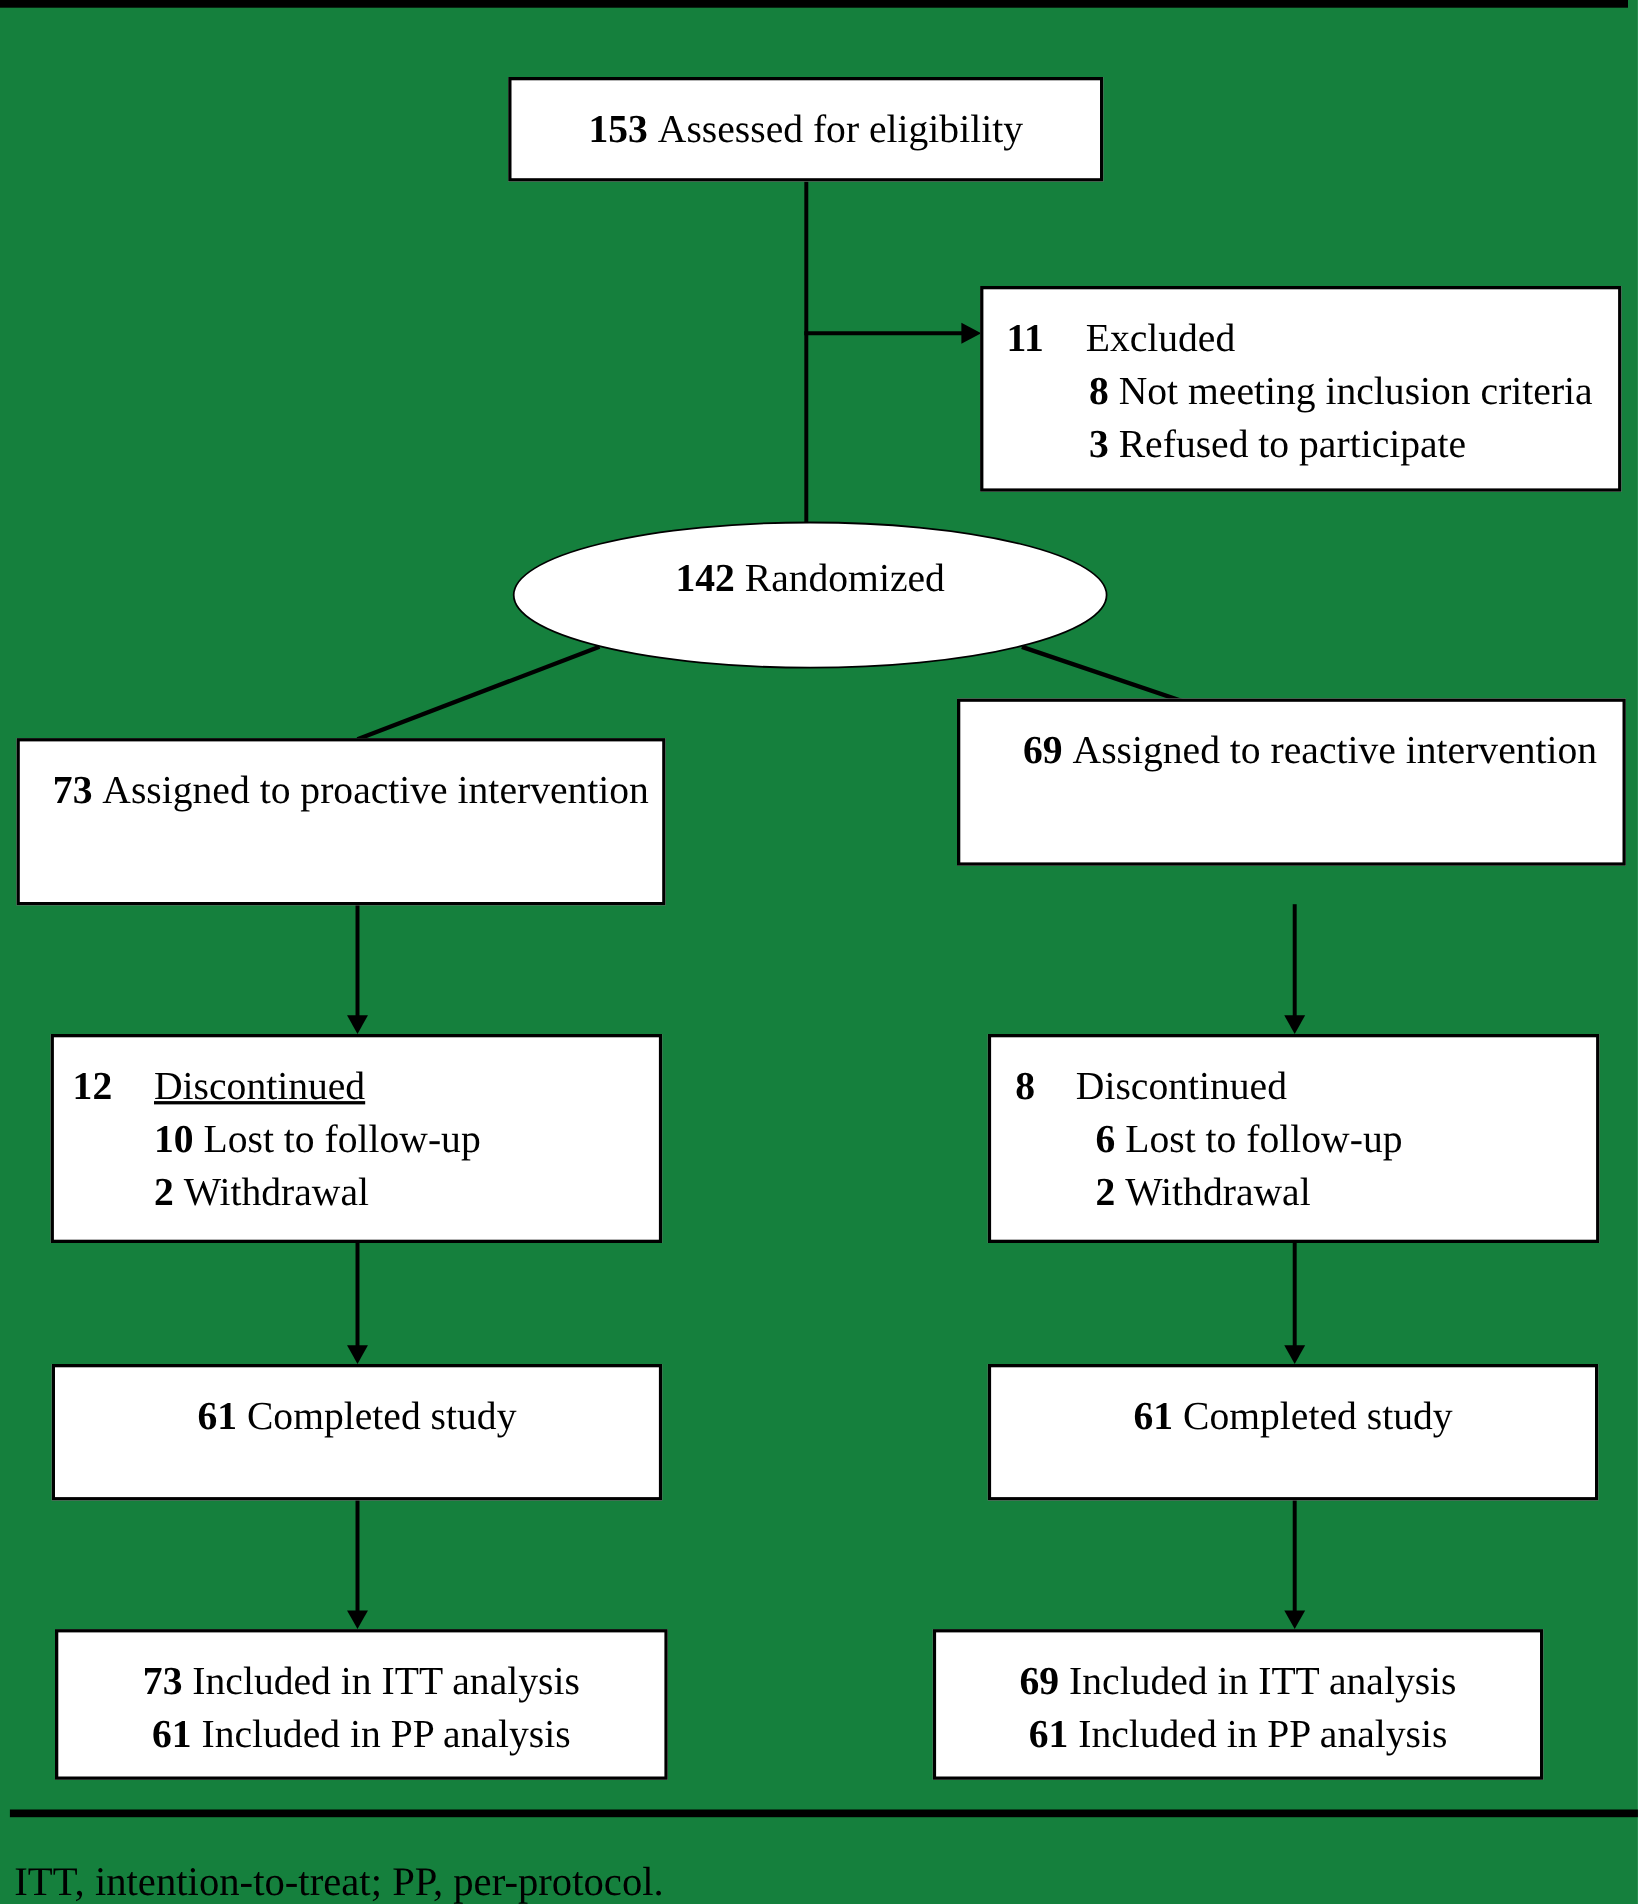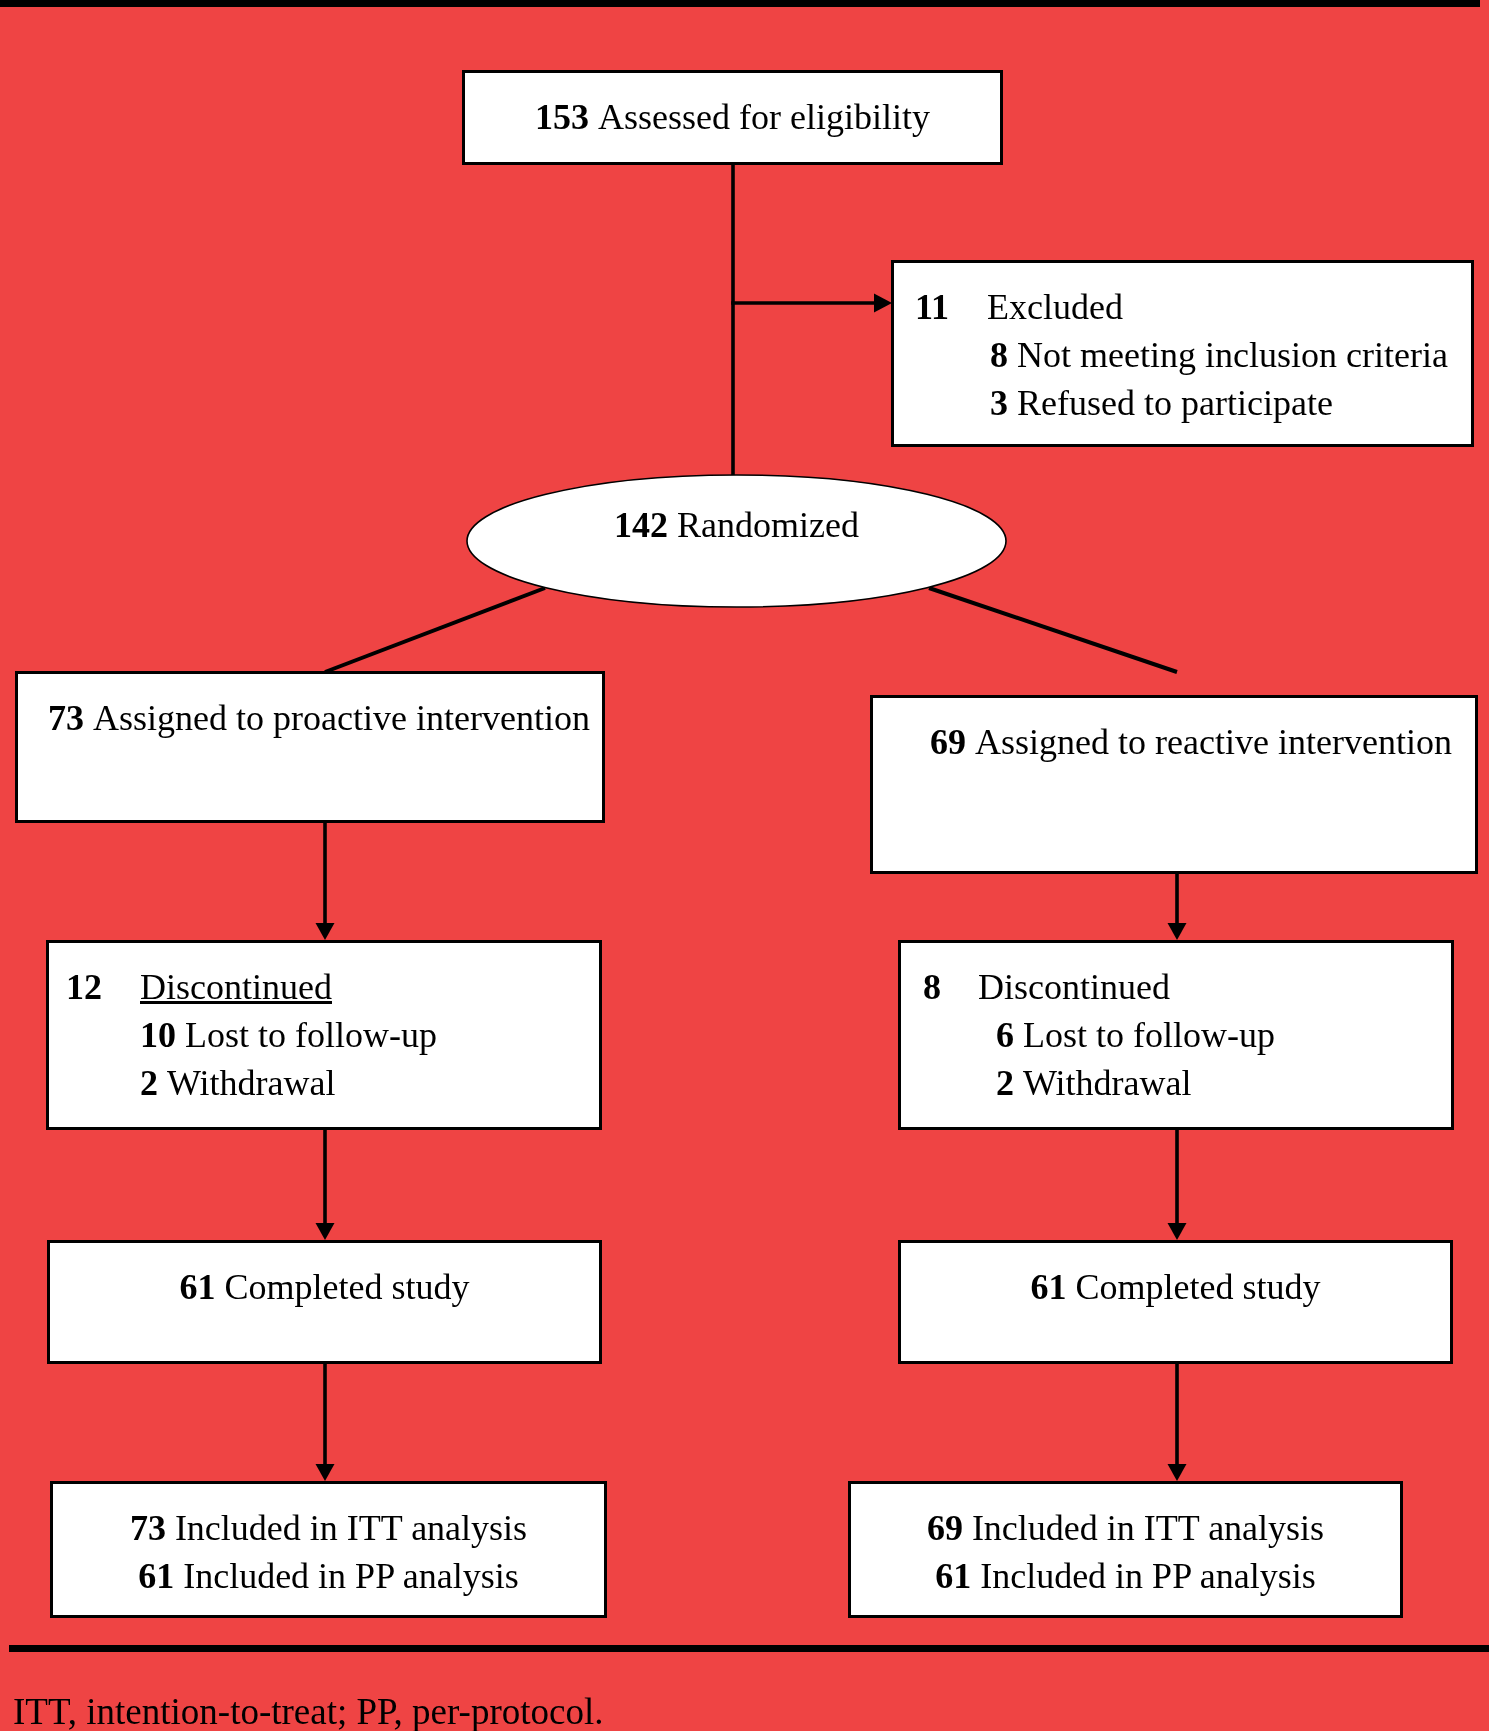"153 Assessed for eligibility" #figure { background: #ef4444 -> #15803d }
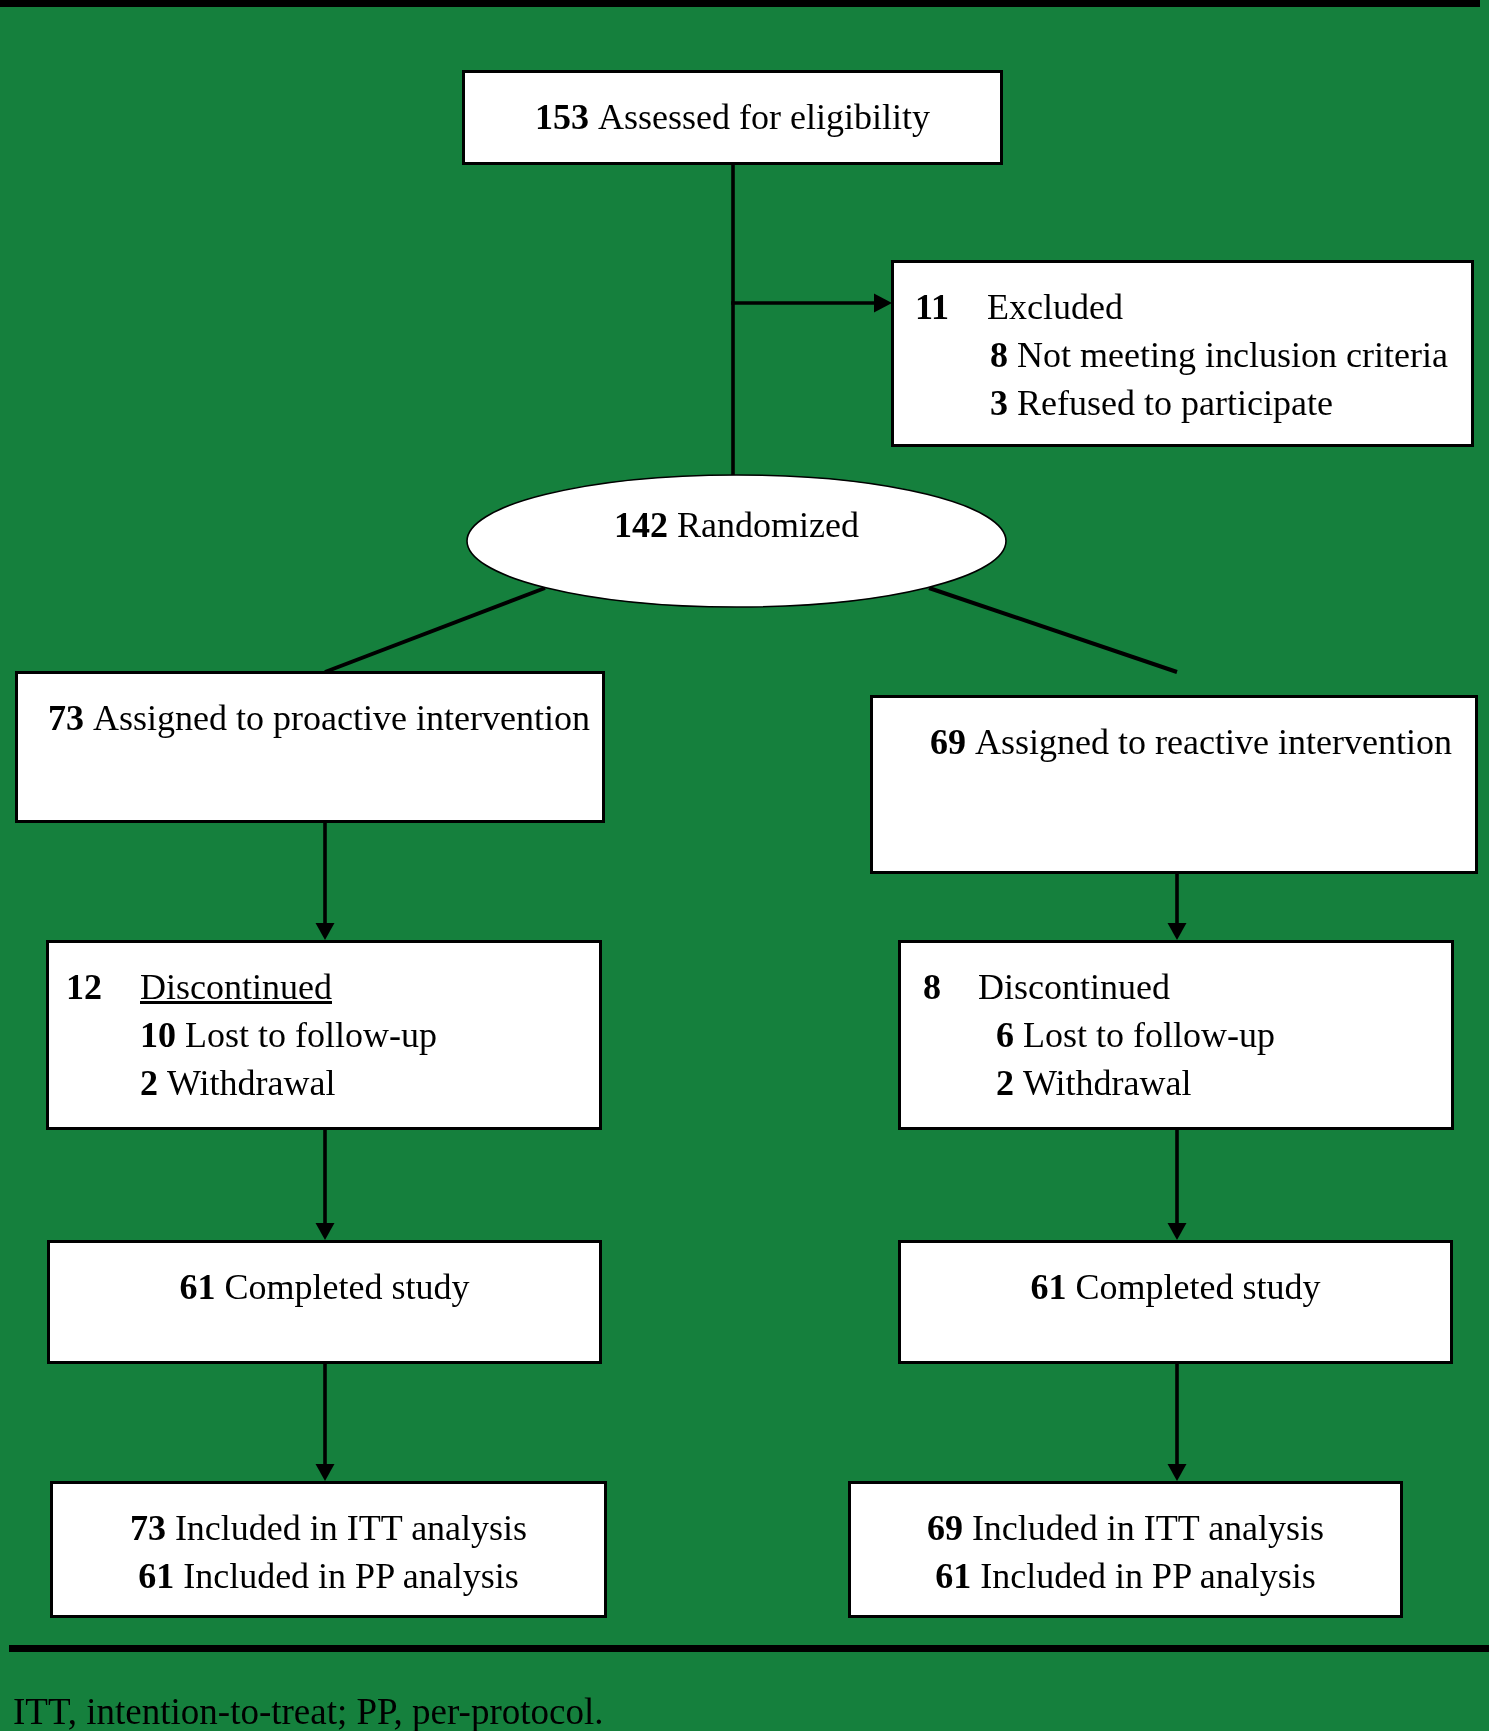"69 Assigned to reactive intervention" #box-assigned-re { height: 179px -> 152px; top: 695px -> 635px }
